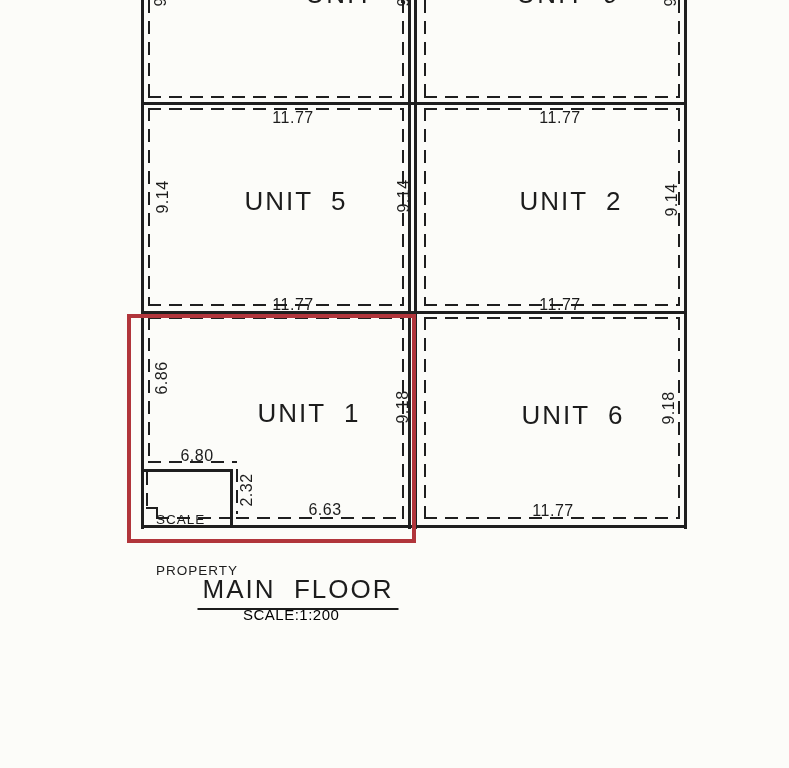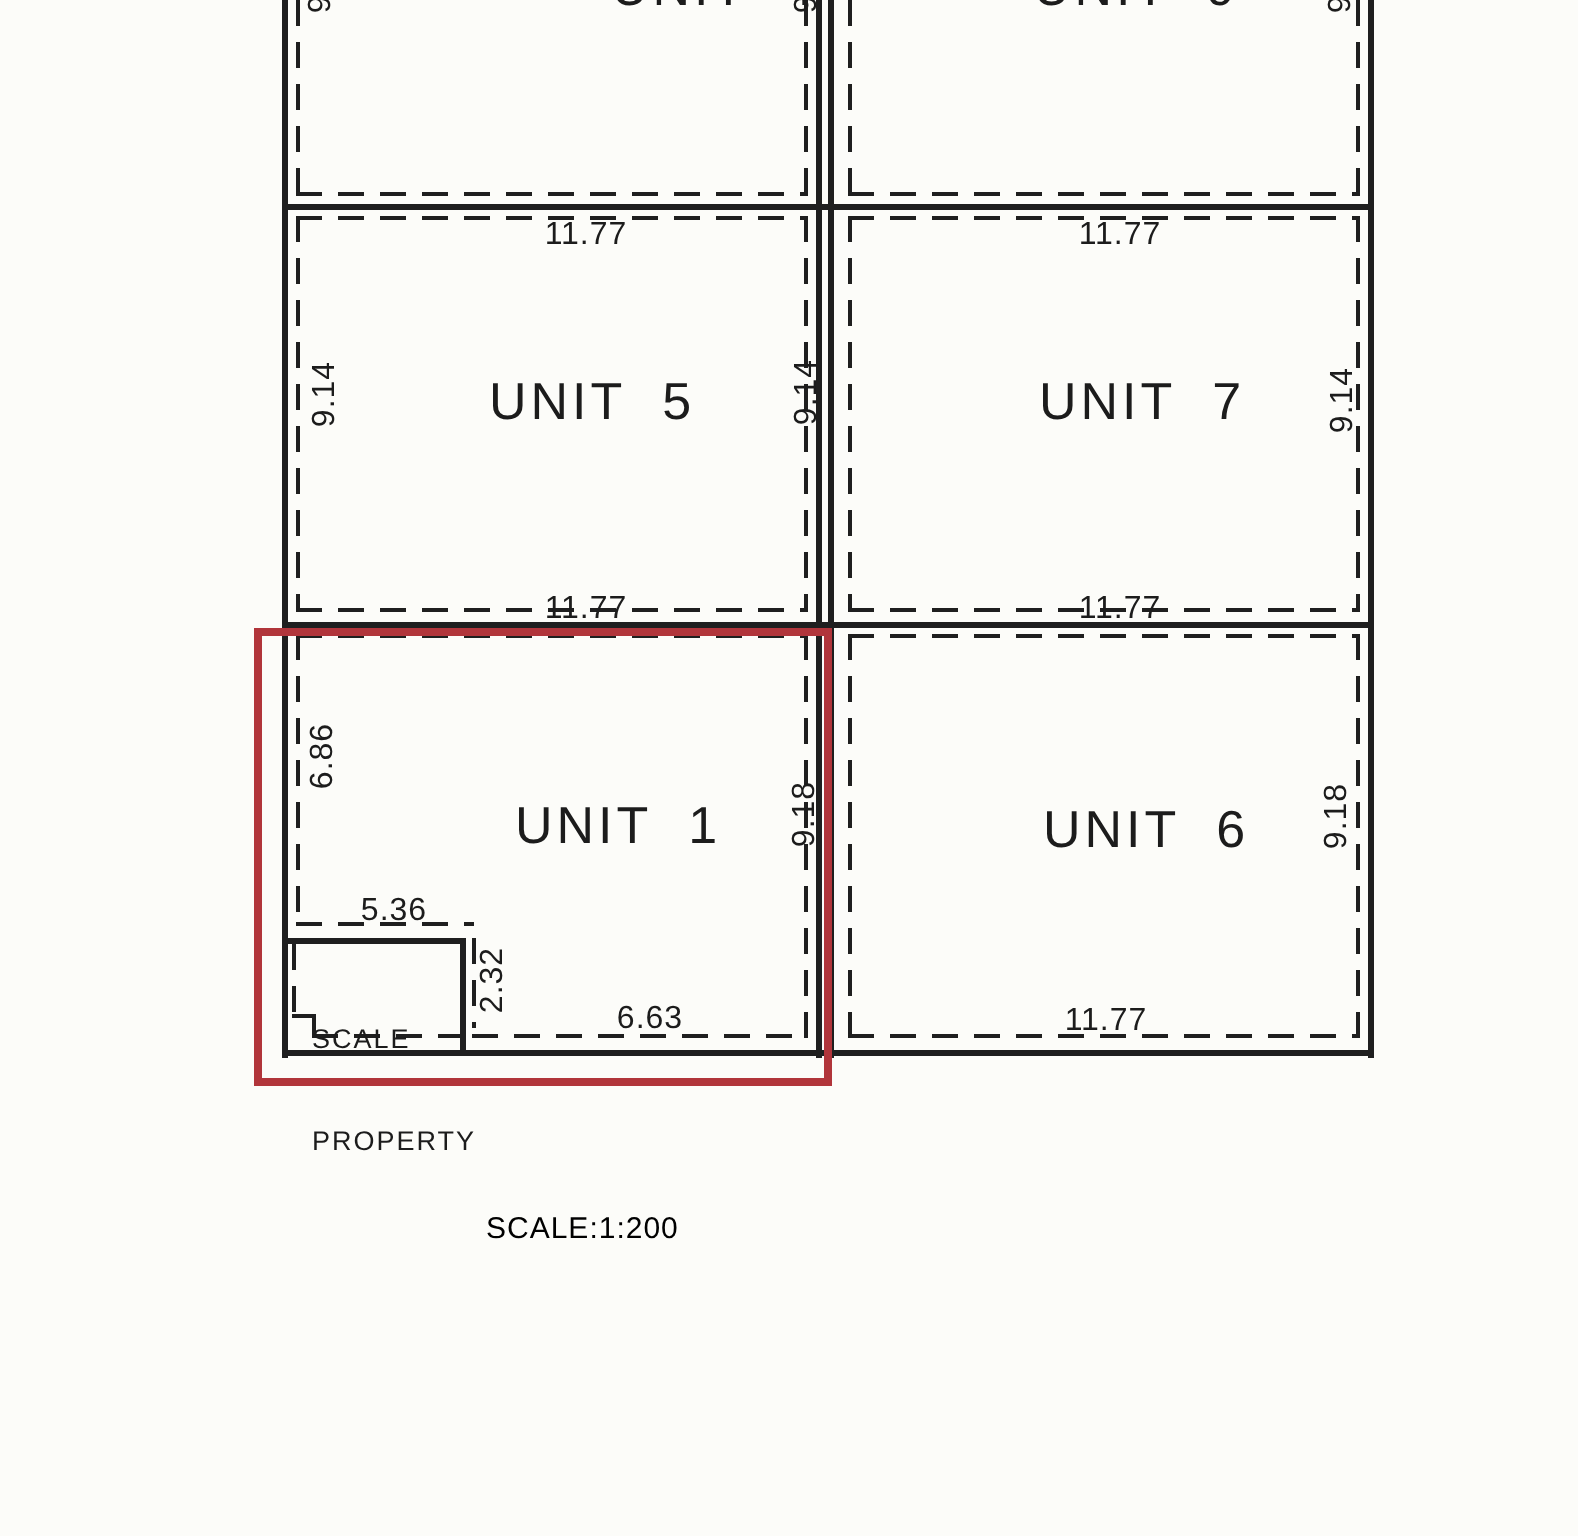"UNIT 7" div.unit-label { text: 7 -> 2 }
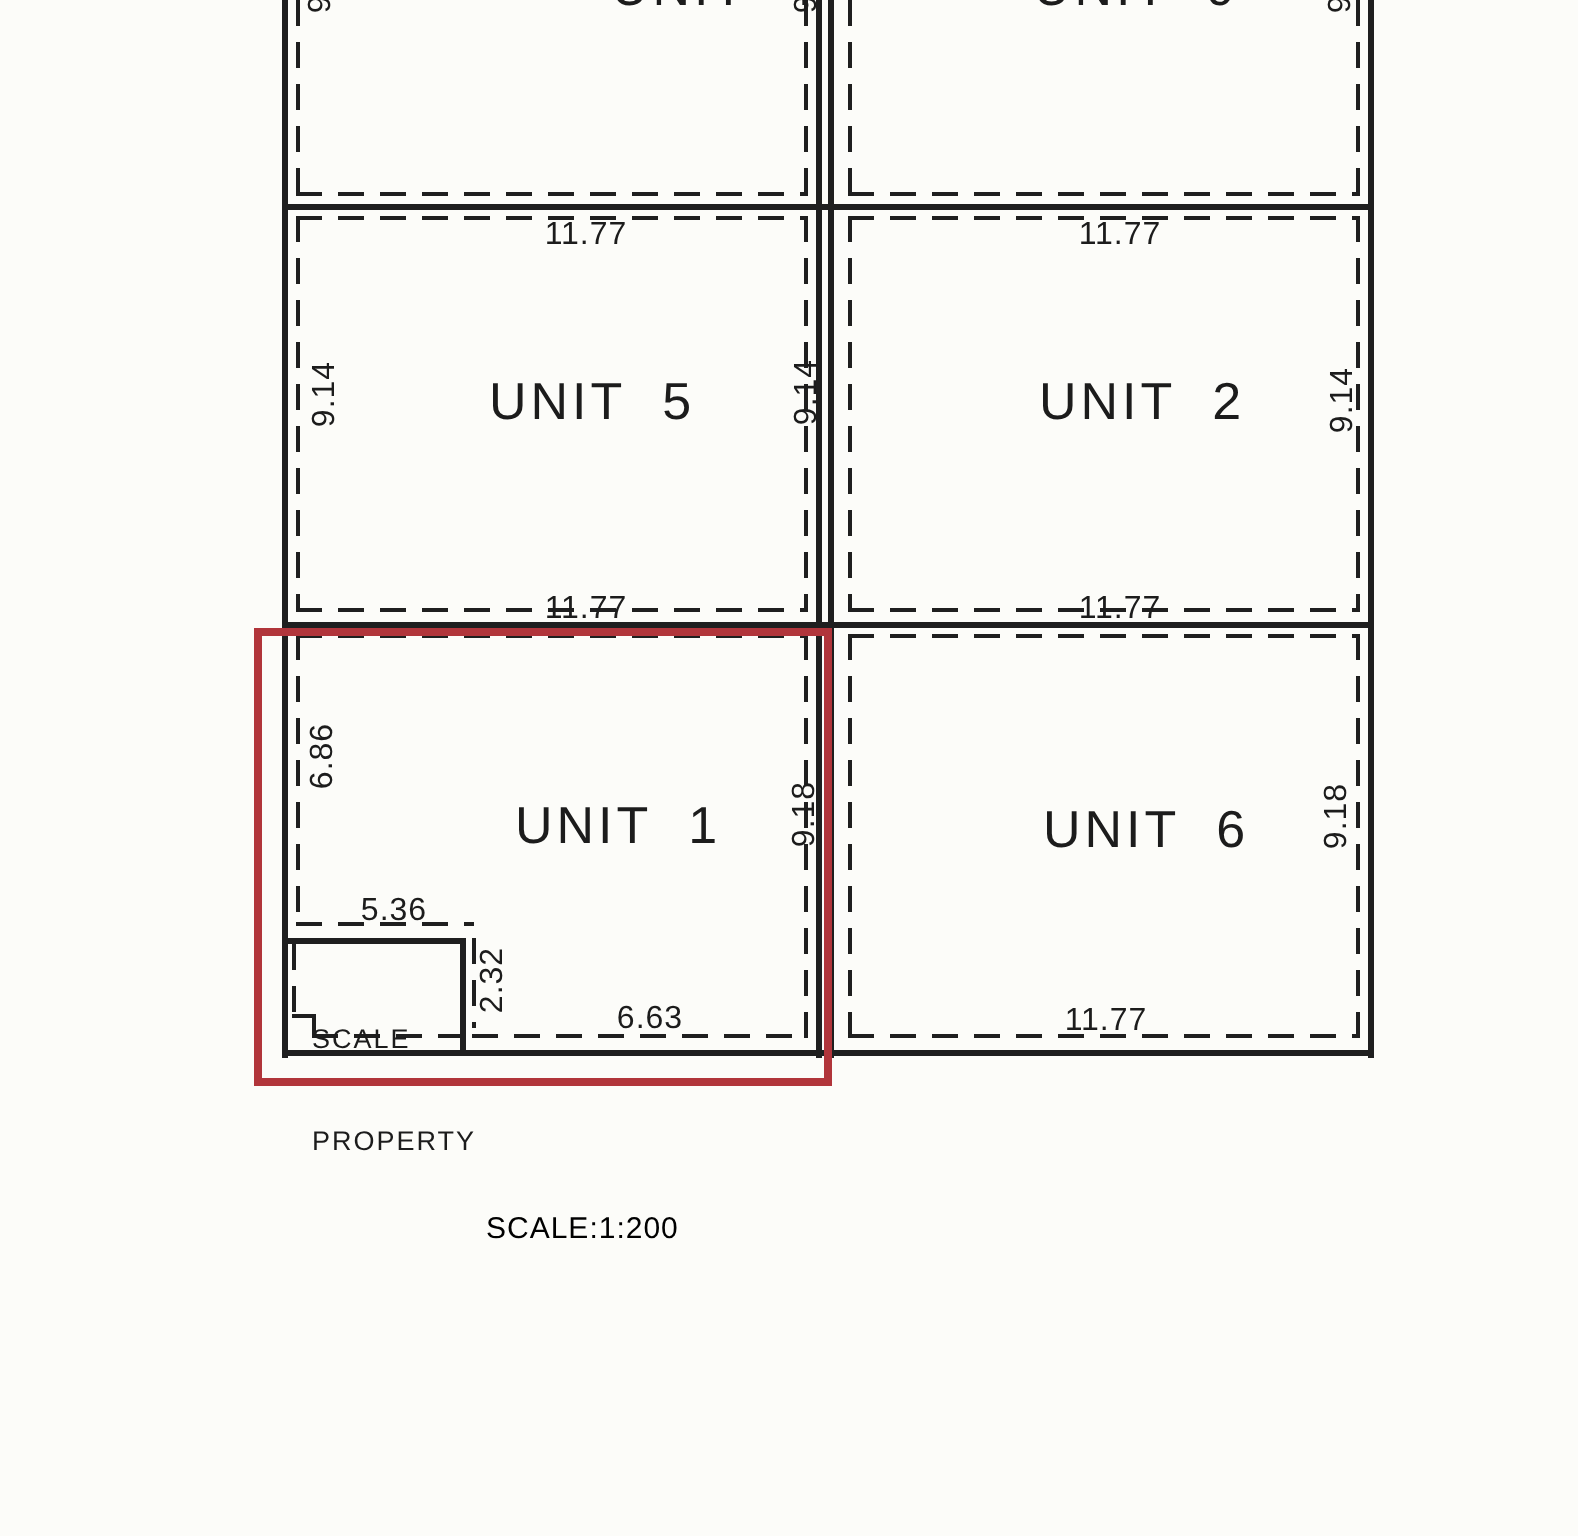"5.36" div.dim { text: 5.36 -> 6.80 }
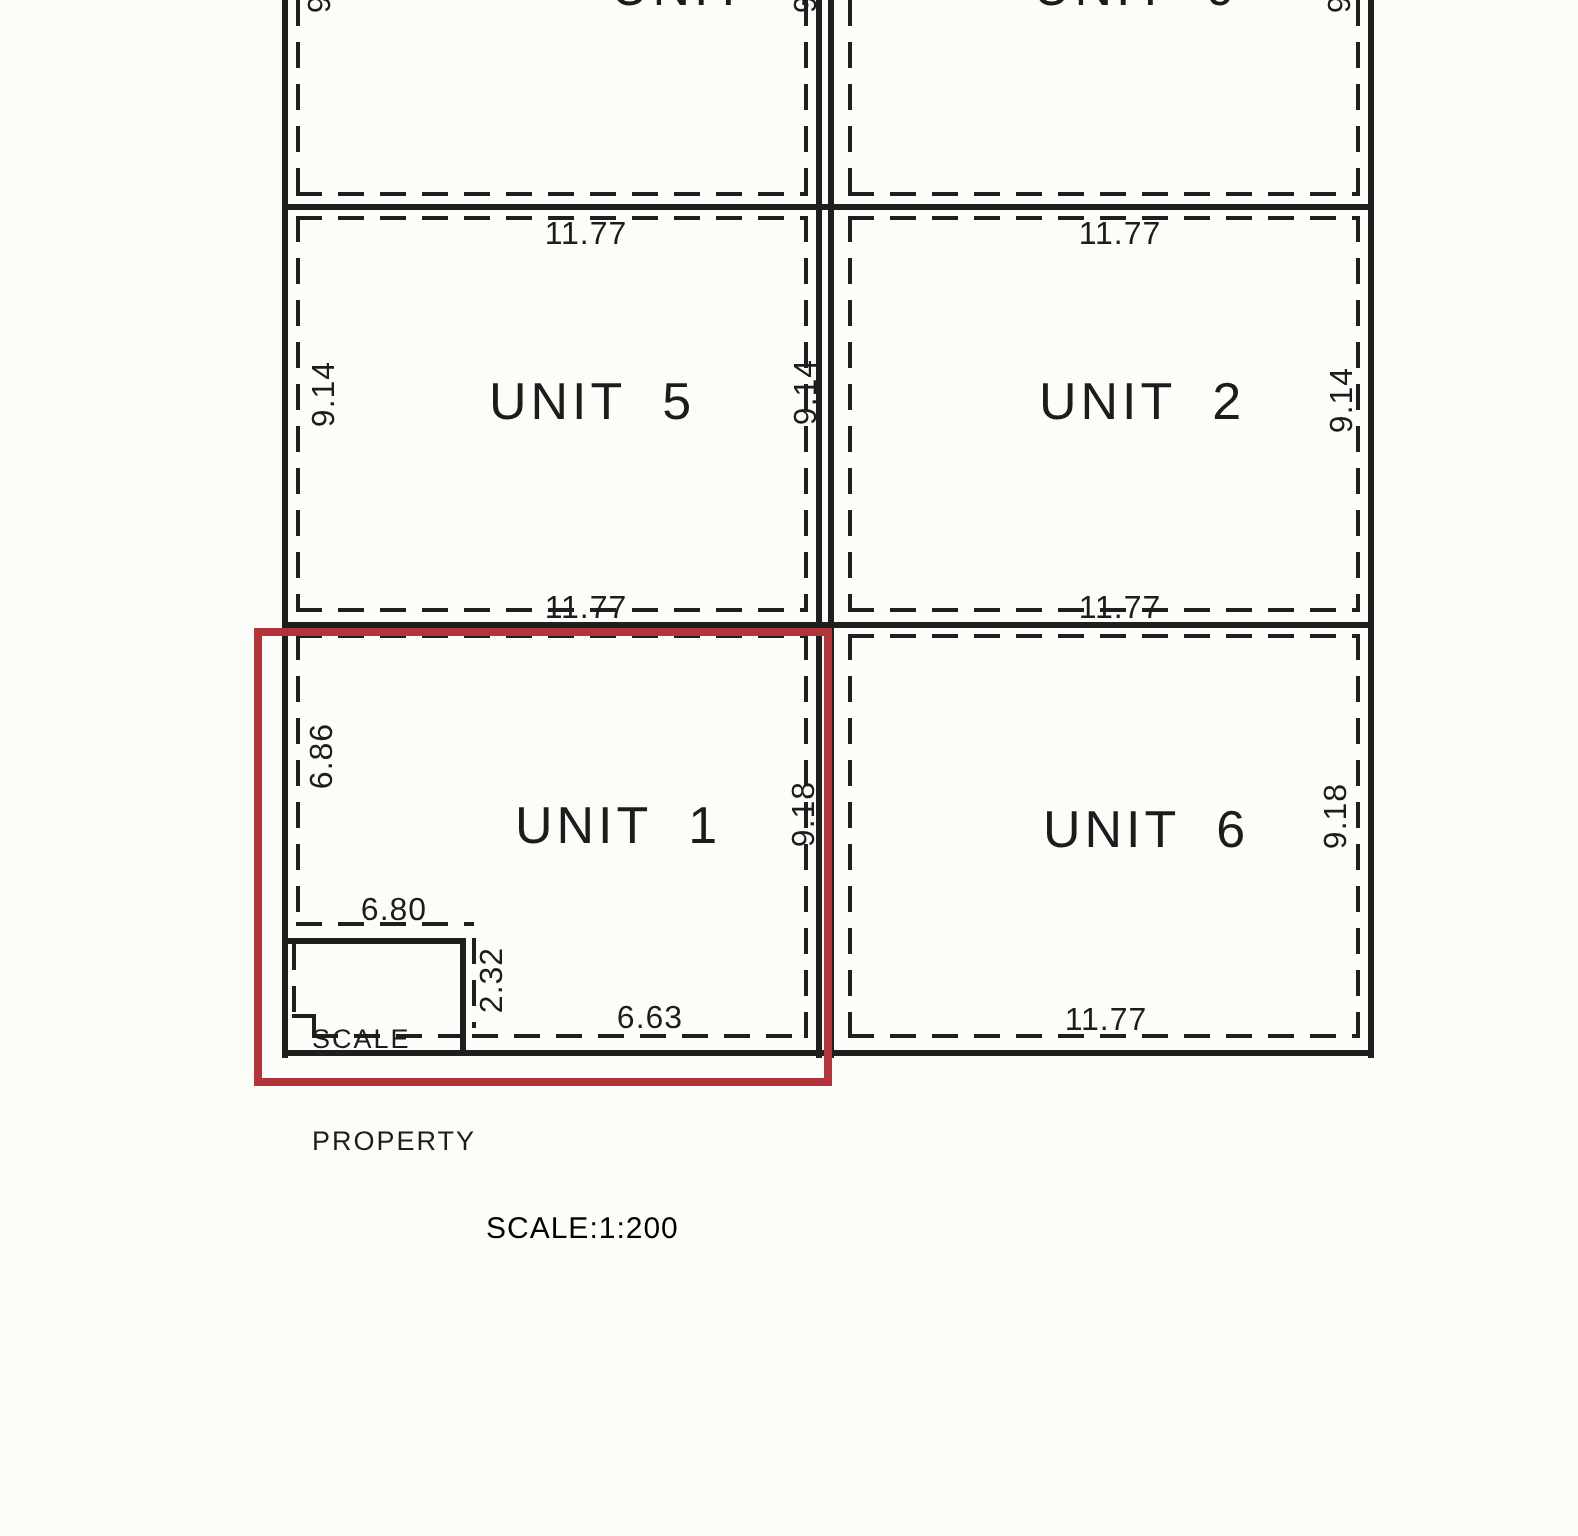"MAIN FLOOR" div.plan-title { html: none -> <div>MAIN FLOOR</div> }
